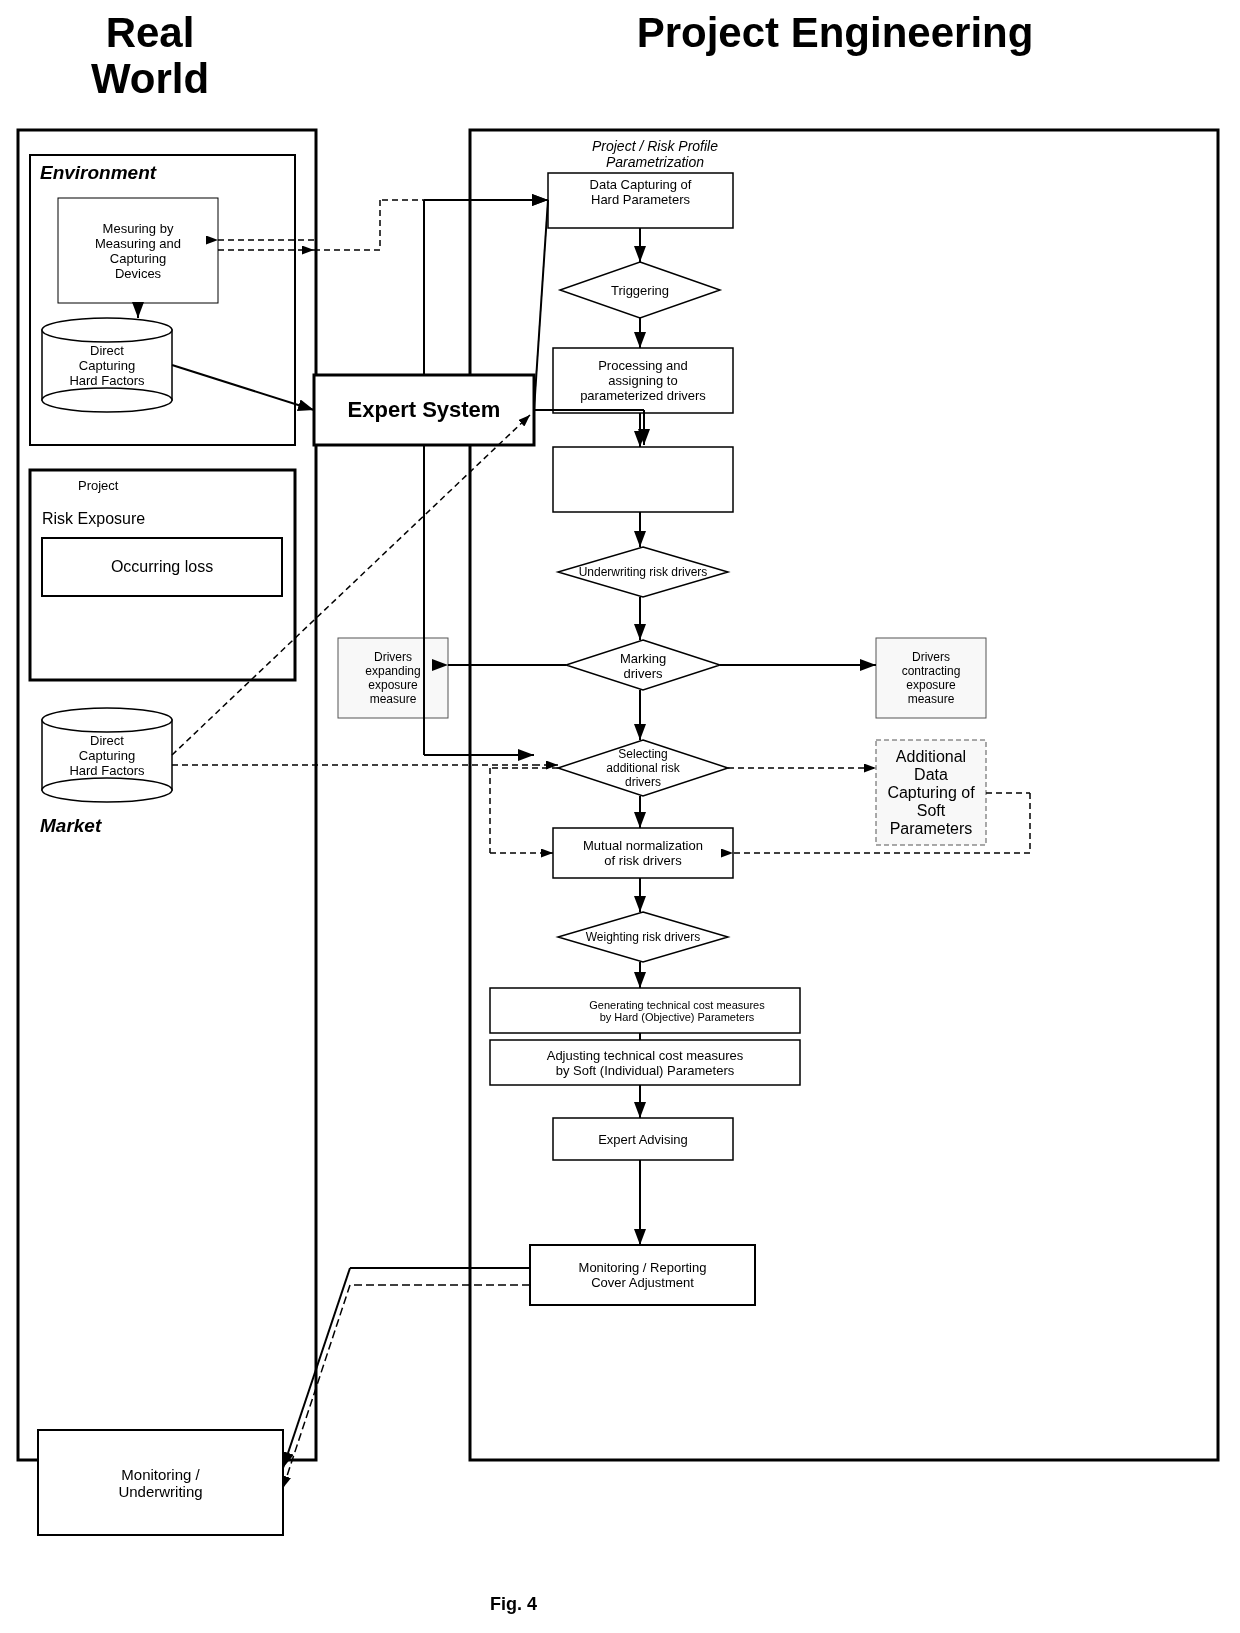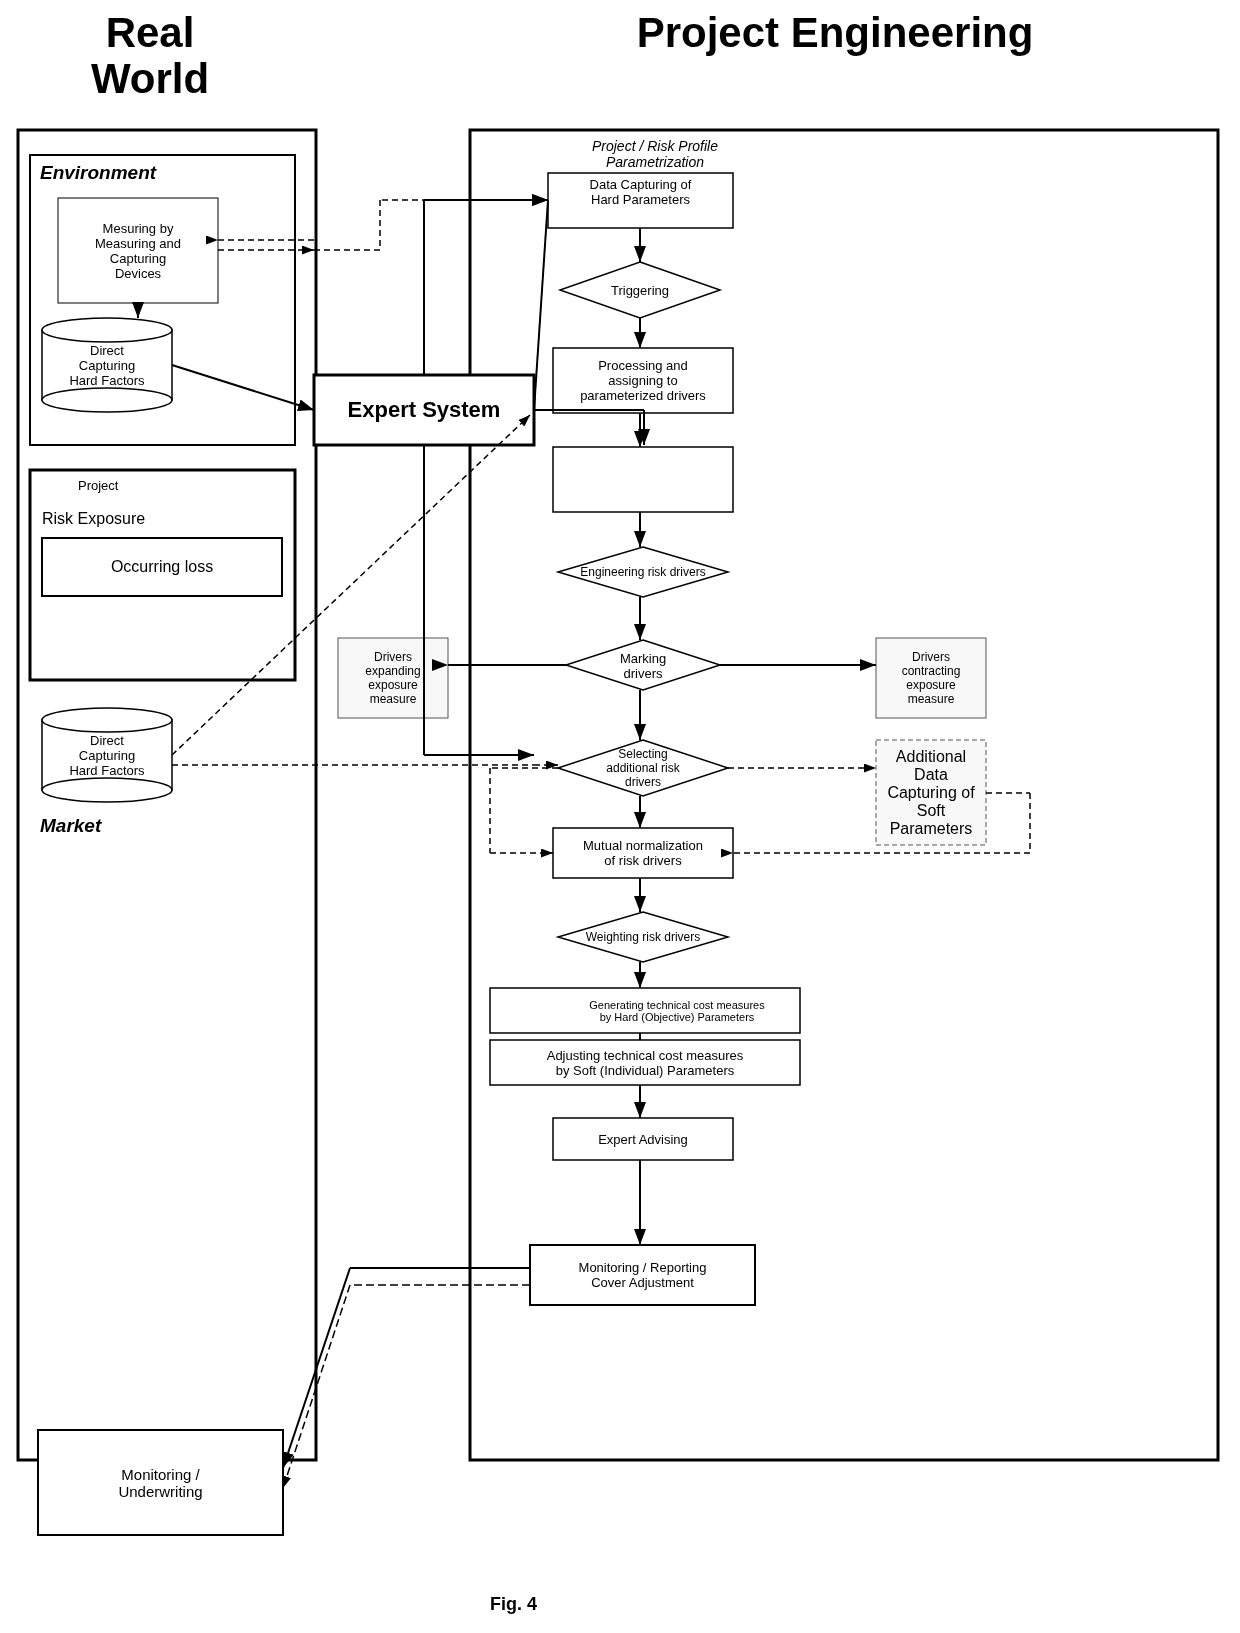"Engineering risk drivers" div { text: Engineering -> Underwriting }
